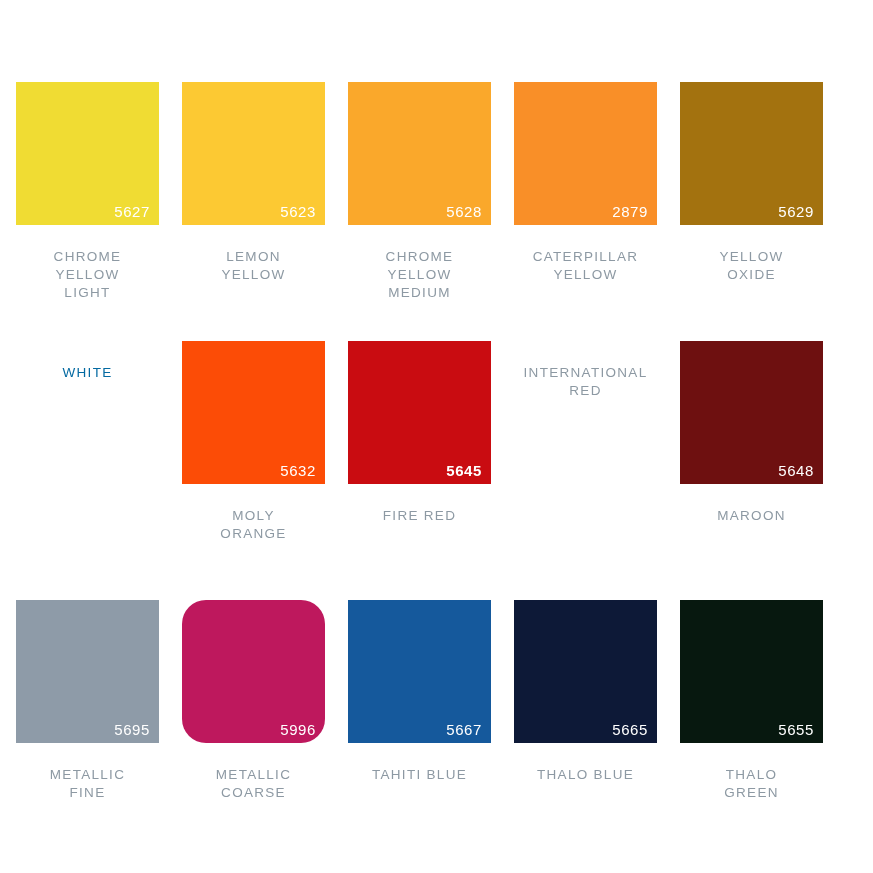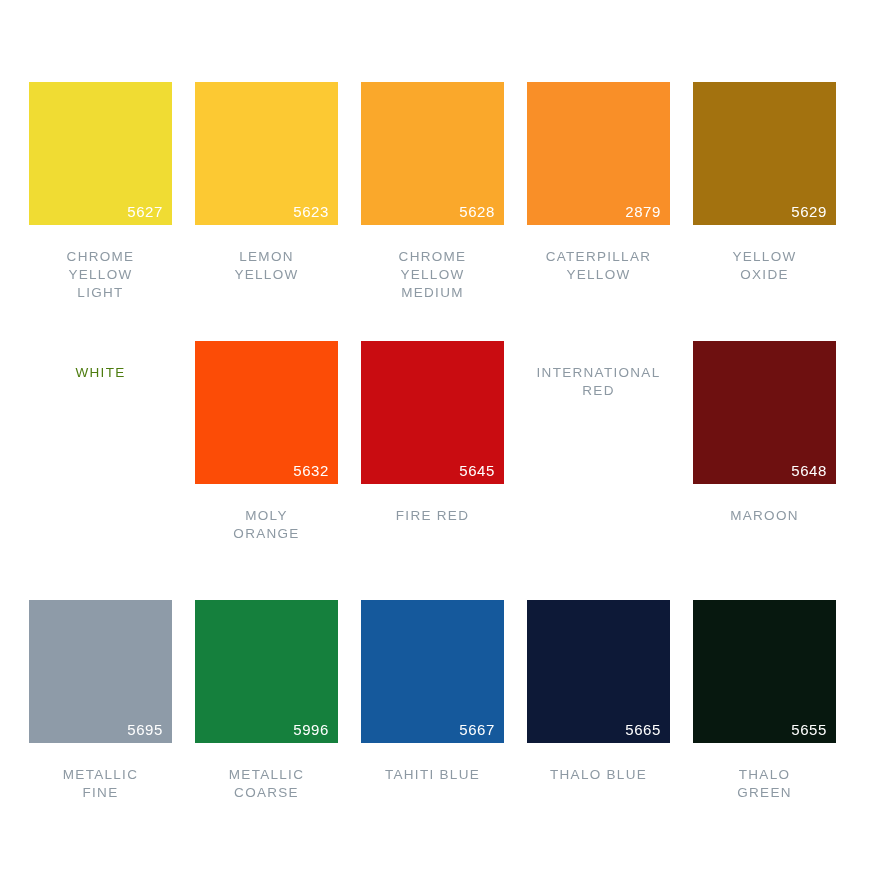"5627" .chart { padding: 82px 29px 0 29px -> 82px 29px 0 16px }
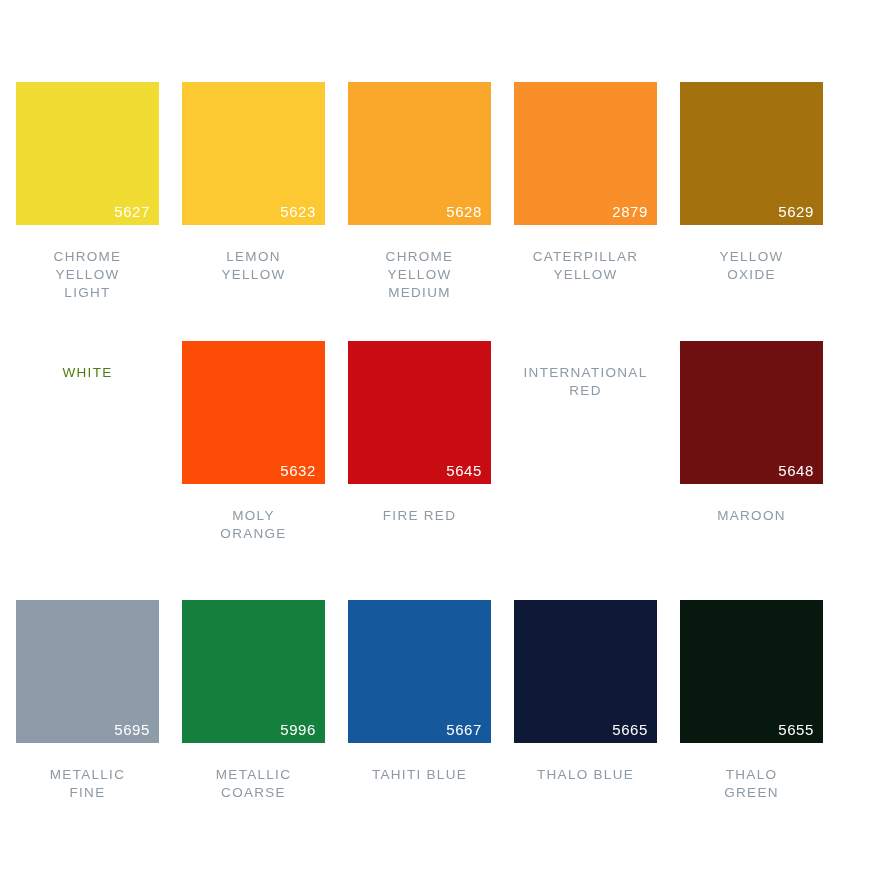"WHITE" div.chip-name { color: #4d7c0f -> #0369a1 }
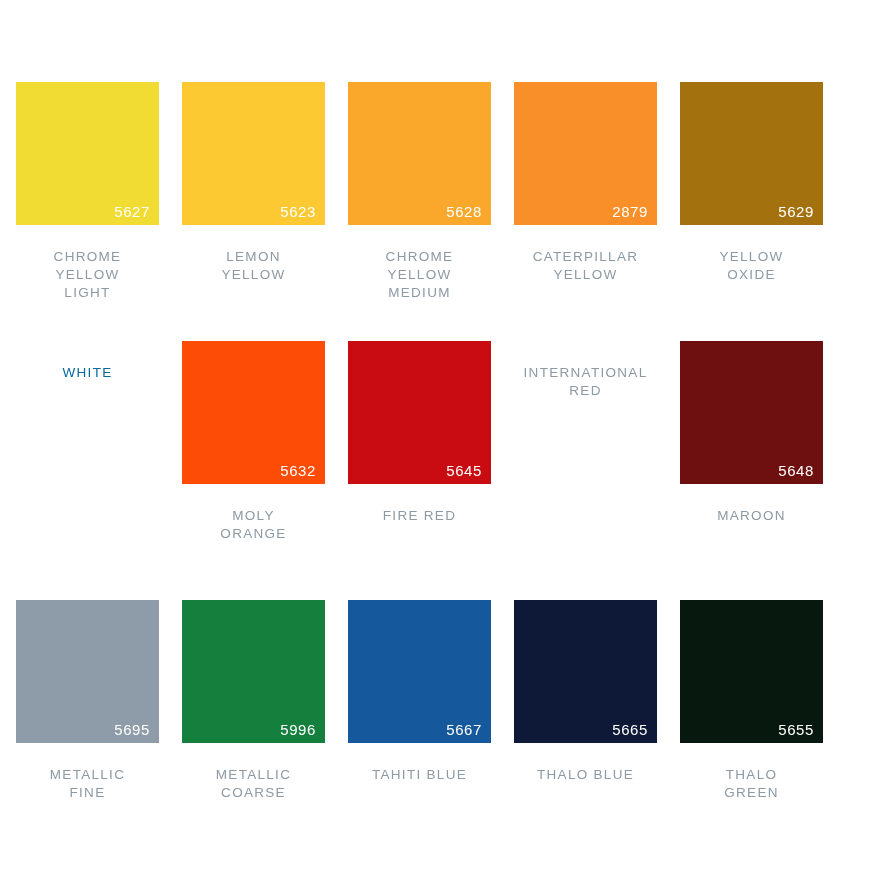"5645" span.chip-code { font-weight: none -> bold }
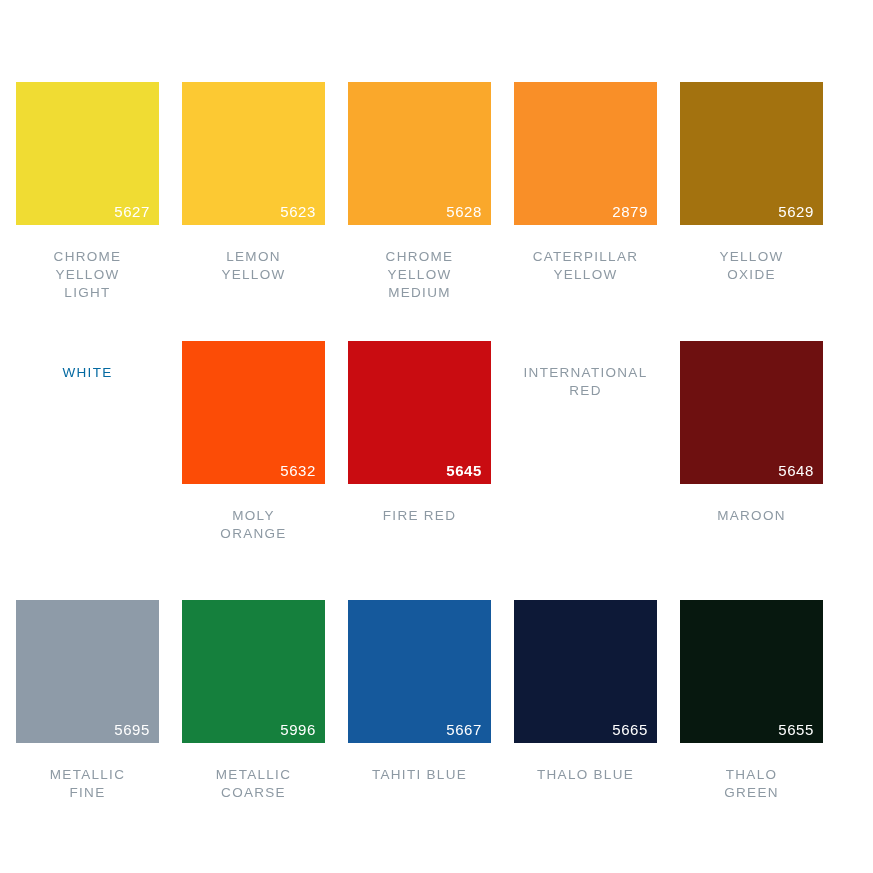"5996" div.chip { background: #15803d -> #be185d; border-radius: none -> 24px }
